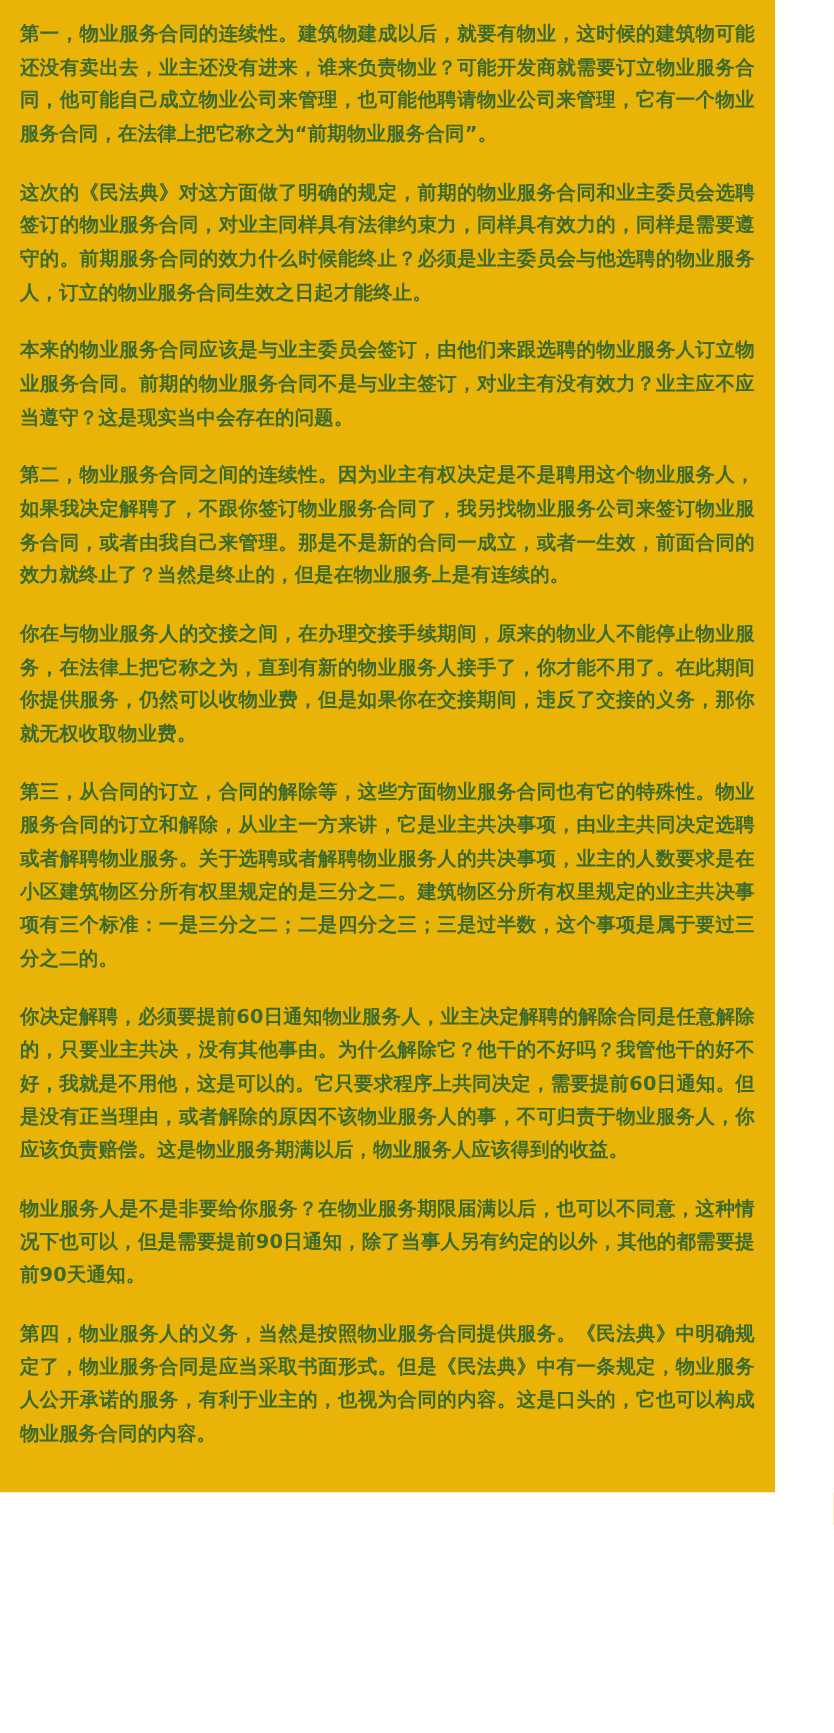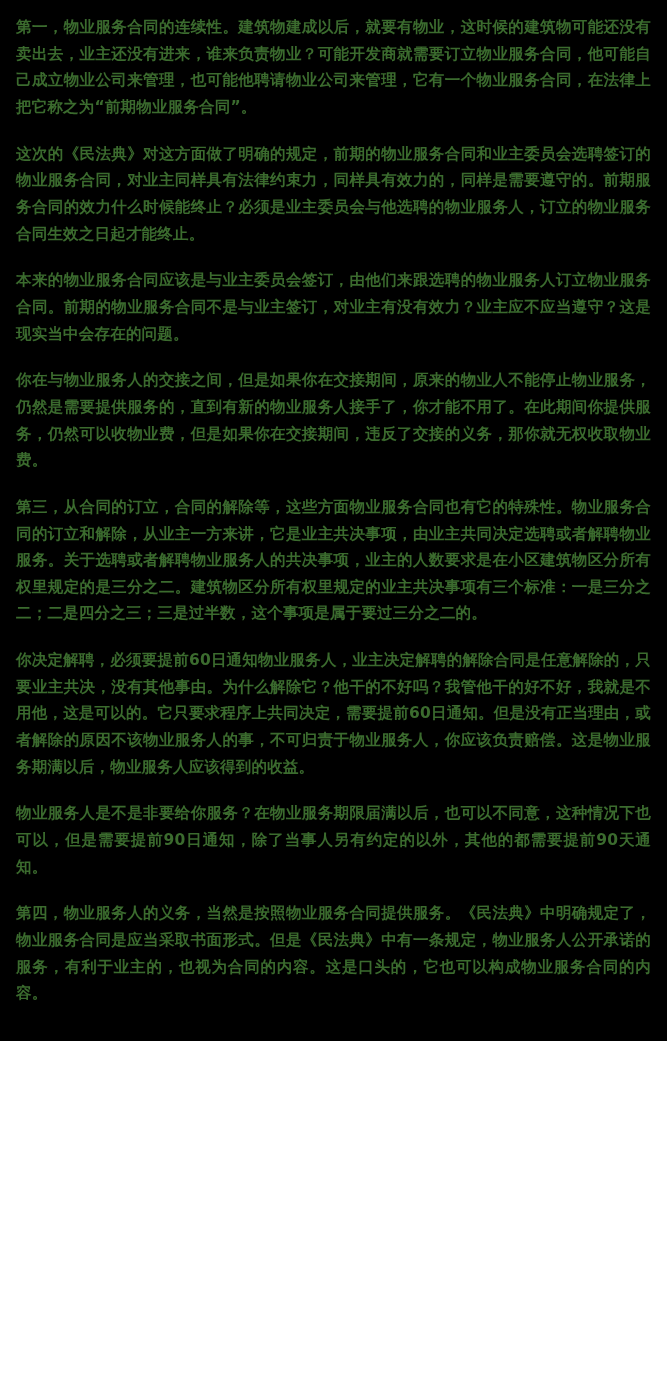"第一，物业服务合同的连续性。建筑物建成以后，就要有物业，这时候的建筑物可能还没有" #article { background: #000000 -> #eab308; width: 667px -> 620px }
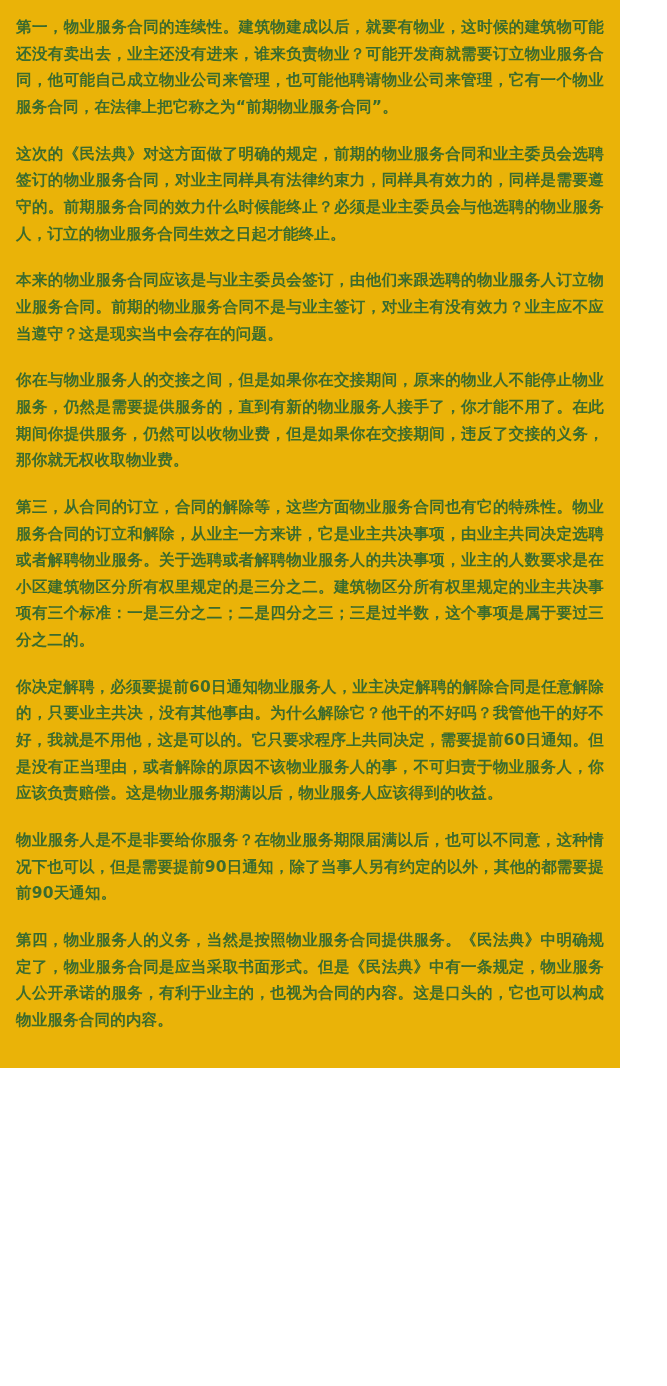"第二，物业服务合同之间的连续性。因为业主有权决定是不是聘用这个物业服务人，如果我" p.para { html: none -> <p>第二，物业服务合同之间的连续性。因为业主有权决定是不是聘用这个物业服务人，如果我决定解聘了，不跟你签订物业服务合同了，我另找物业服务公司来签订物业服务合同，或者由我自己来管理。那是不是新的合同一成立，或者一生效，前面合同的效力就终止了？当然是终止的，但是在物业服务上是有连续的。</p> }
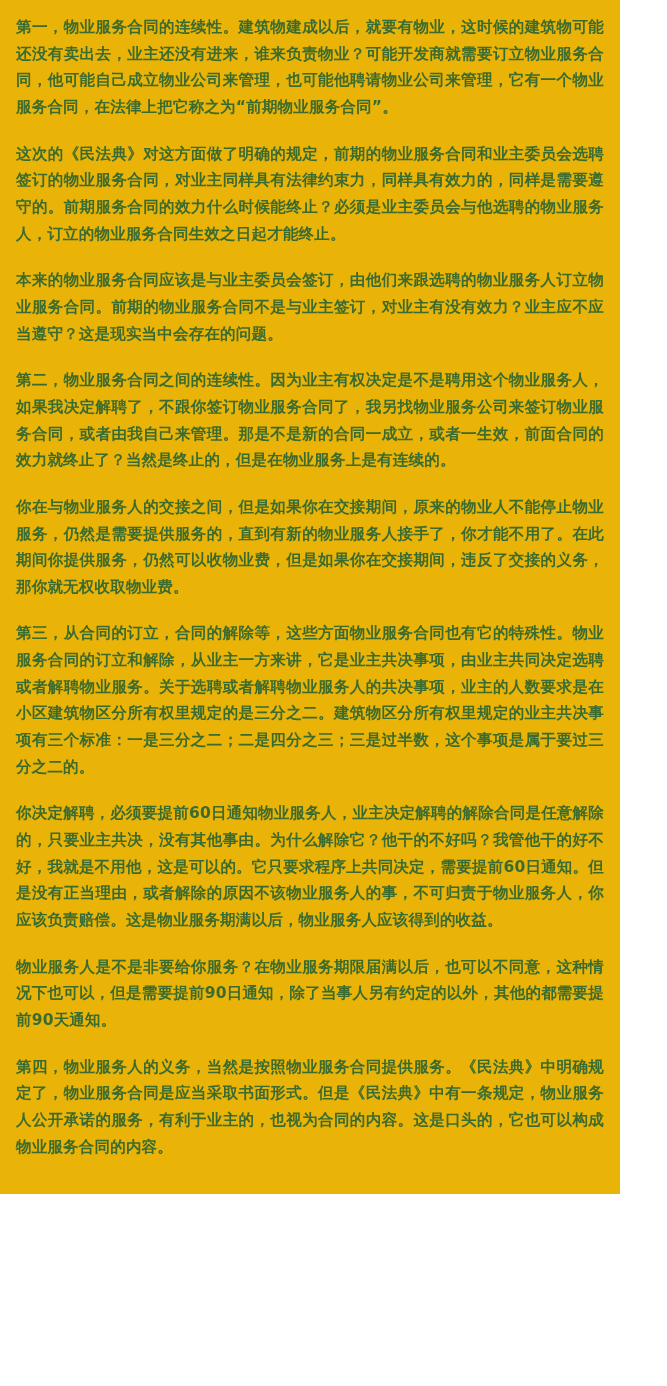"你在与物业服务人的交接之间，但是如果你在交接期间，原来的物业人不能停止物业服务，" p.para { text: 但是如果你在交接期间，原来的物业人不能停止物业服务，仍然是需要提供服务的 -> 在办理交接手续期间，原来的物业人不能停止物业服务，在法律上把它称之为 }
